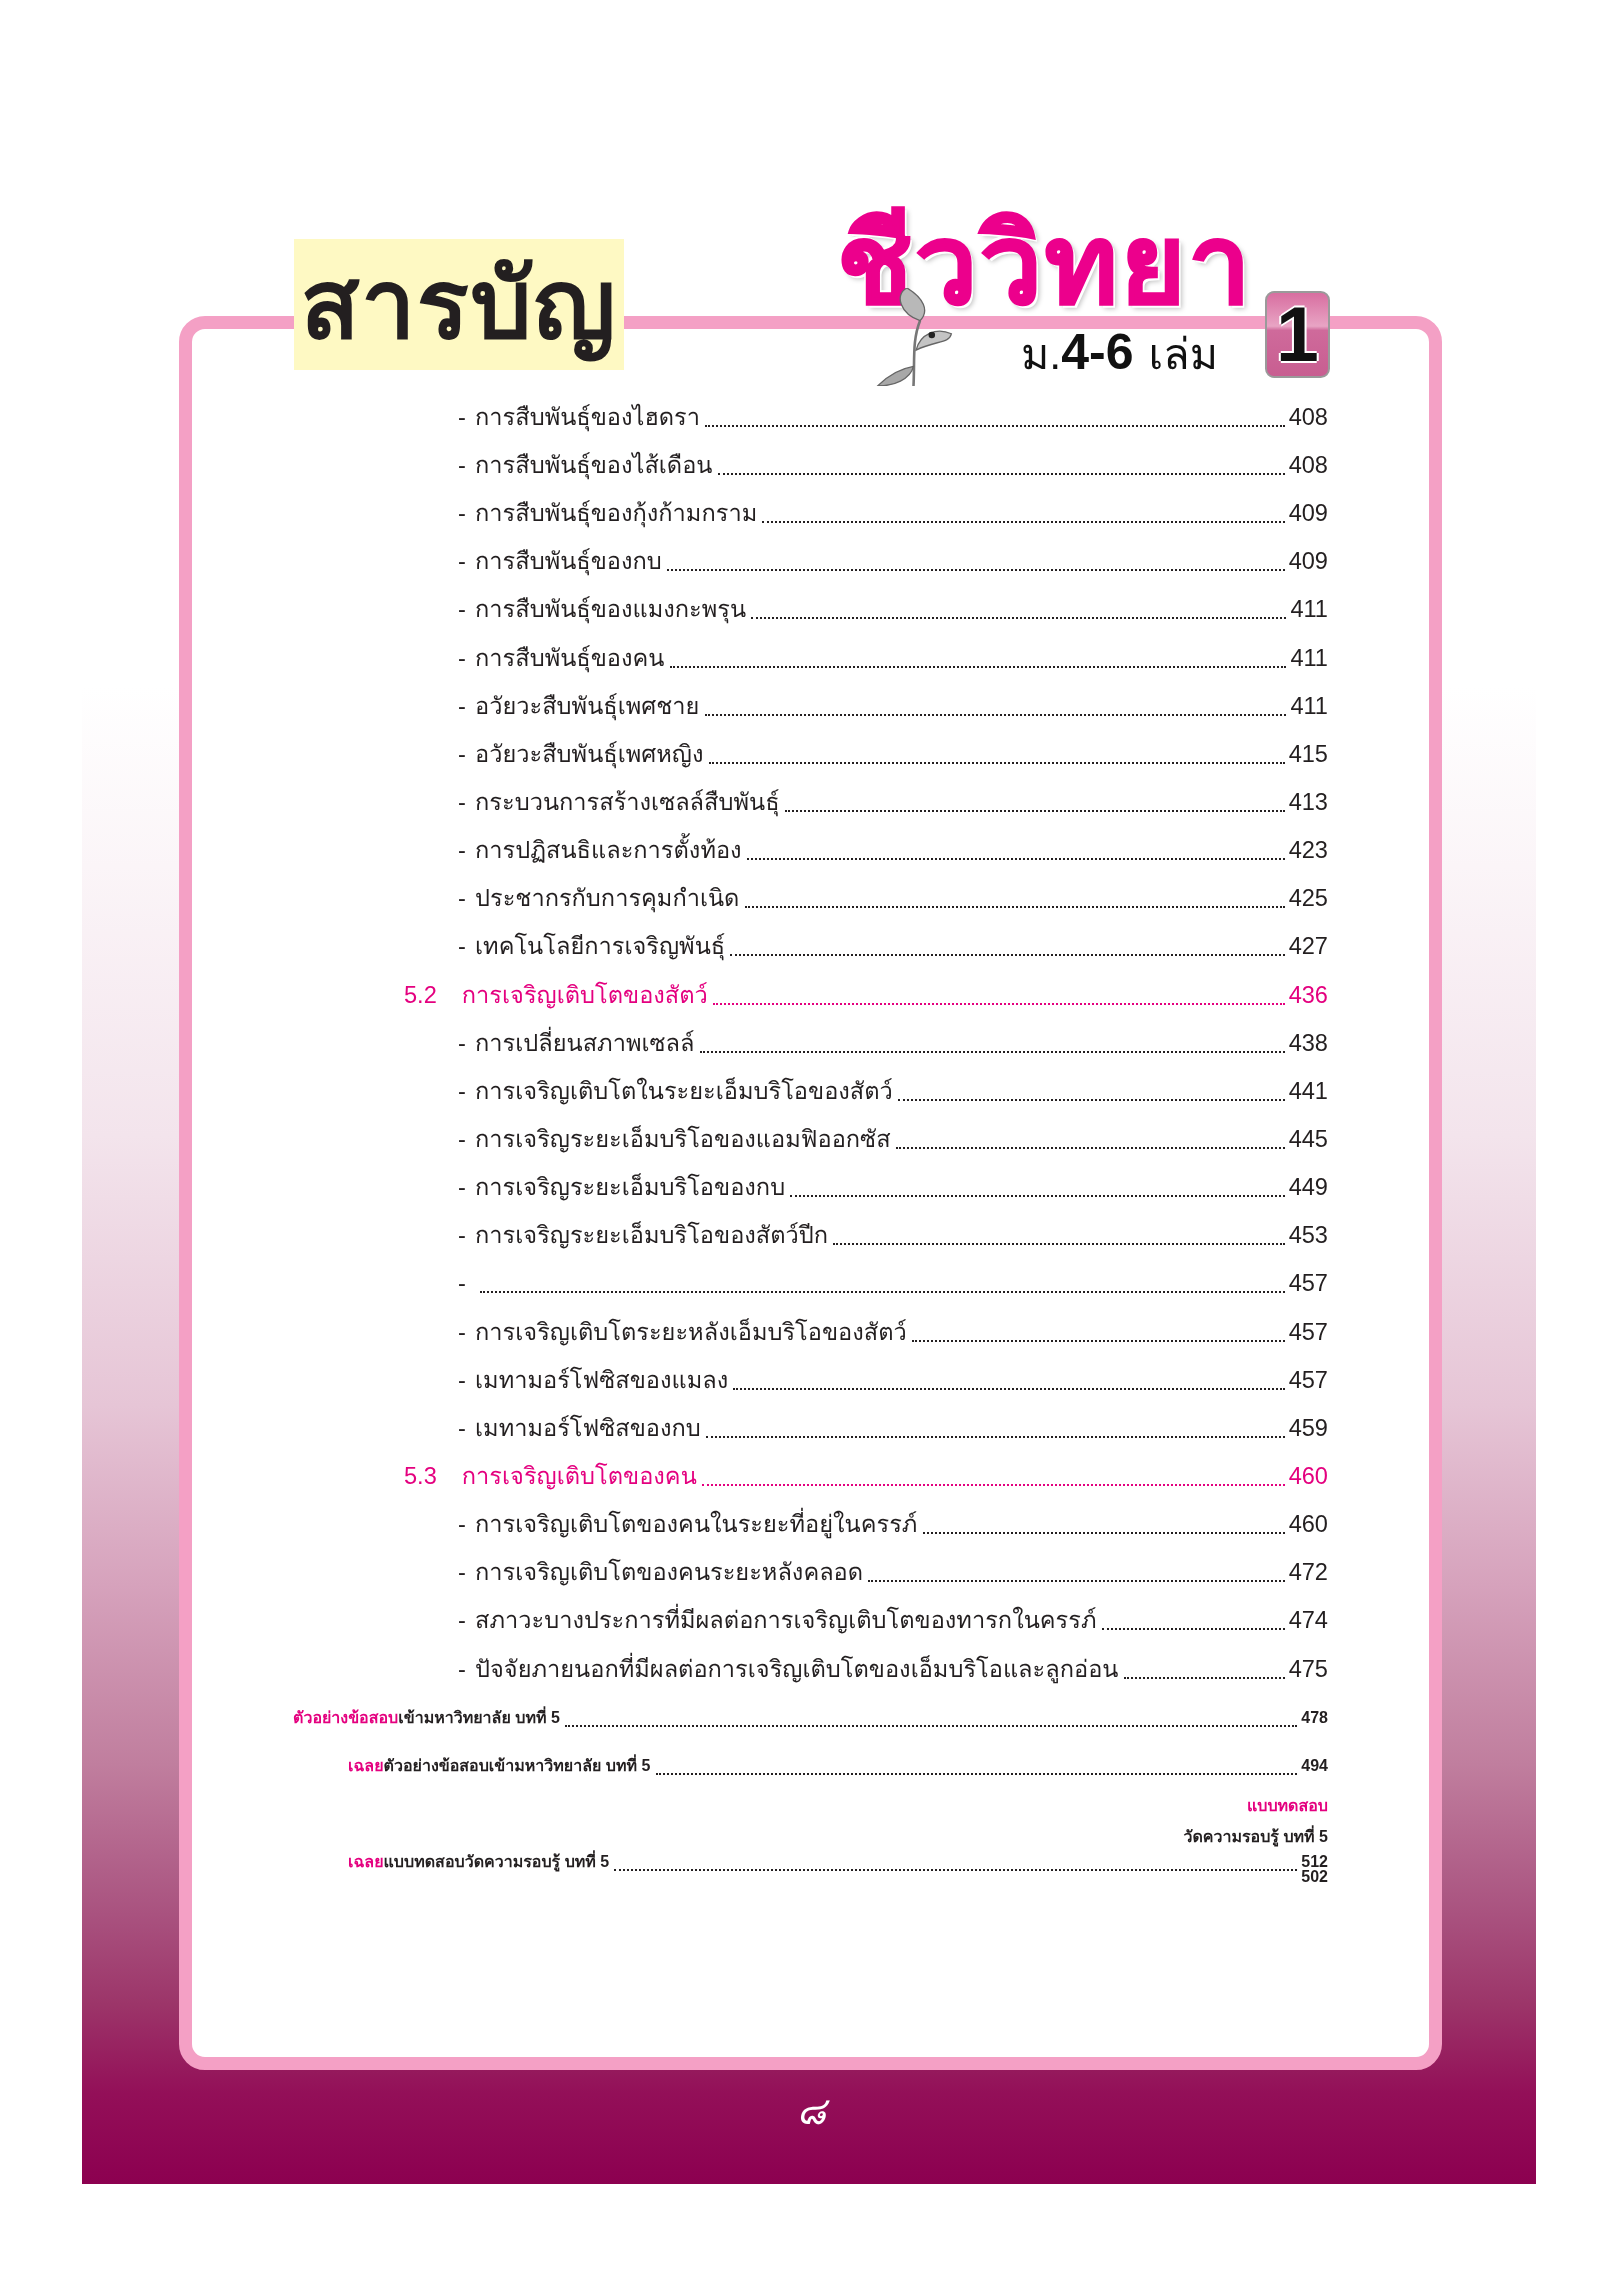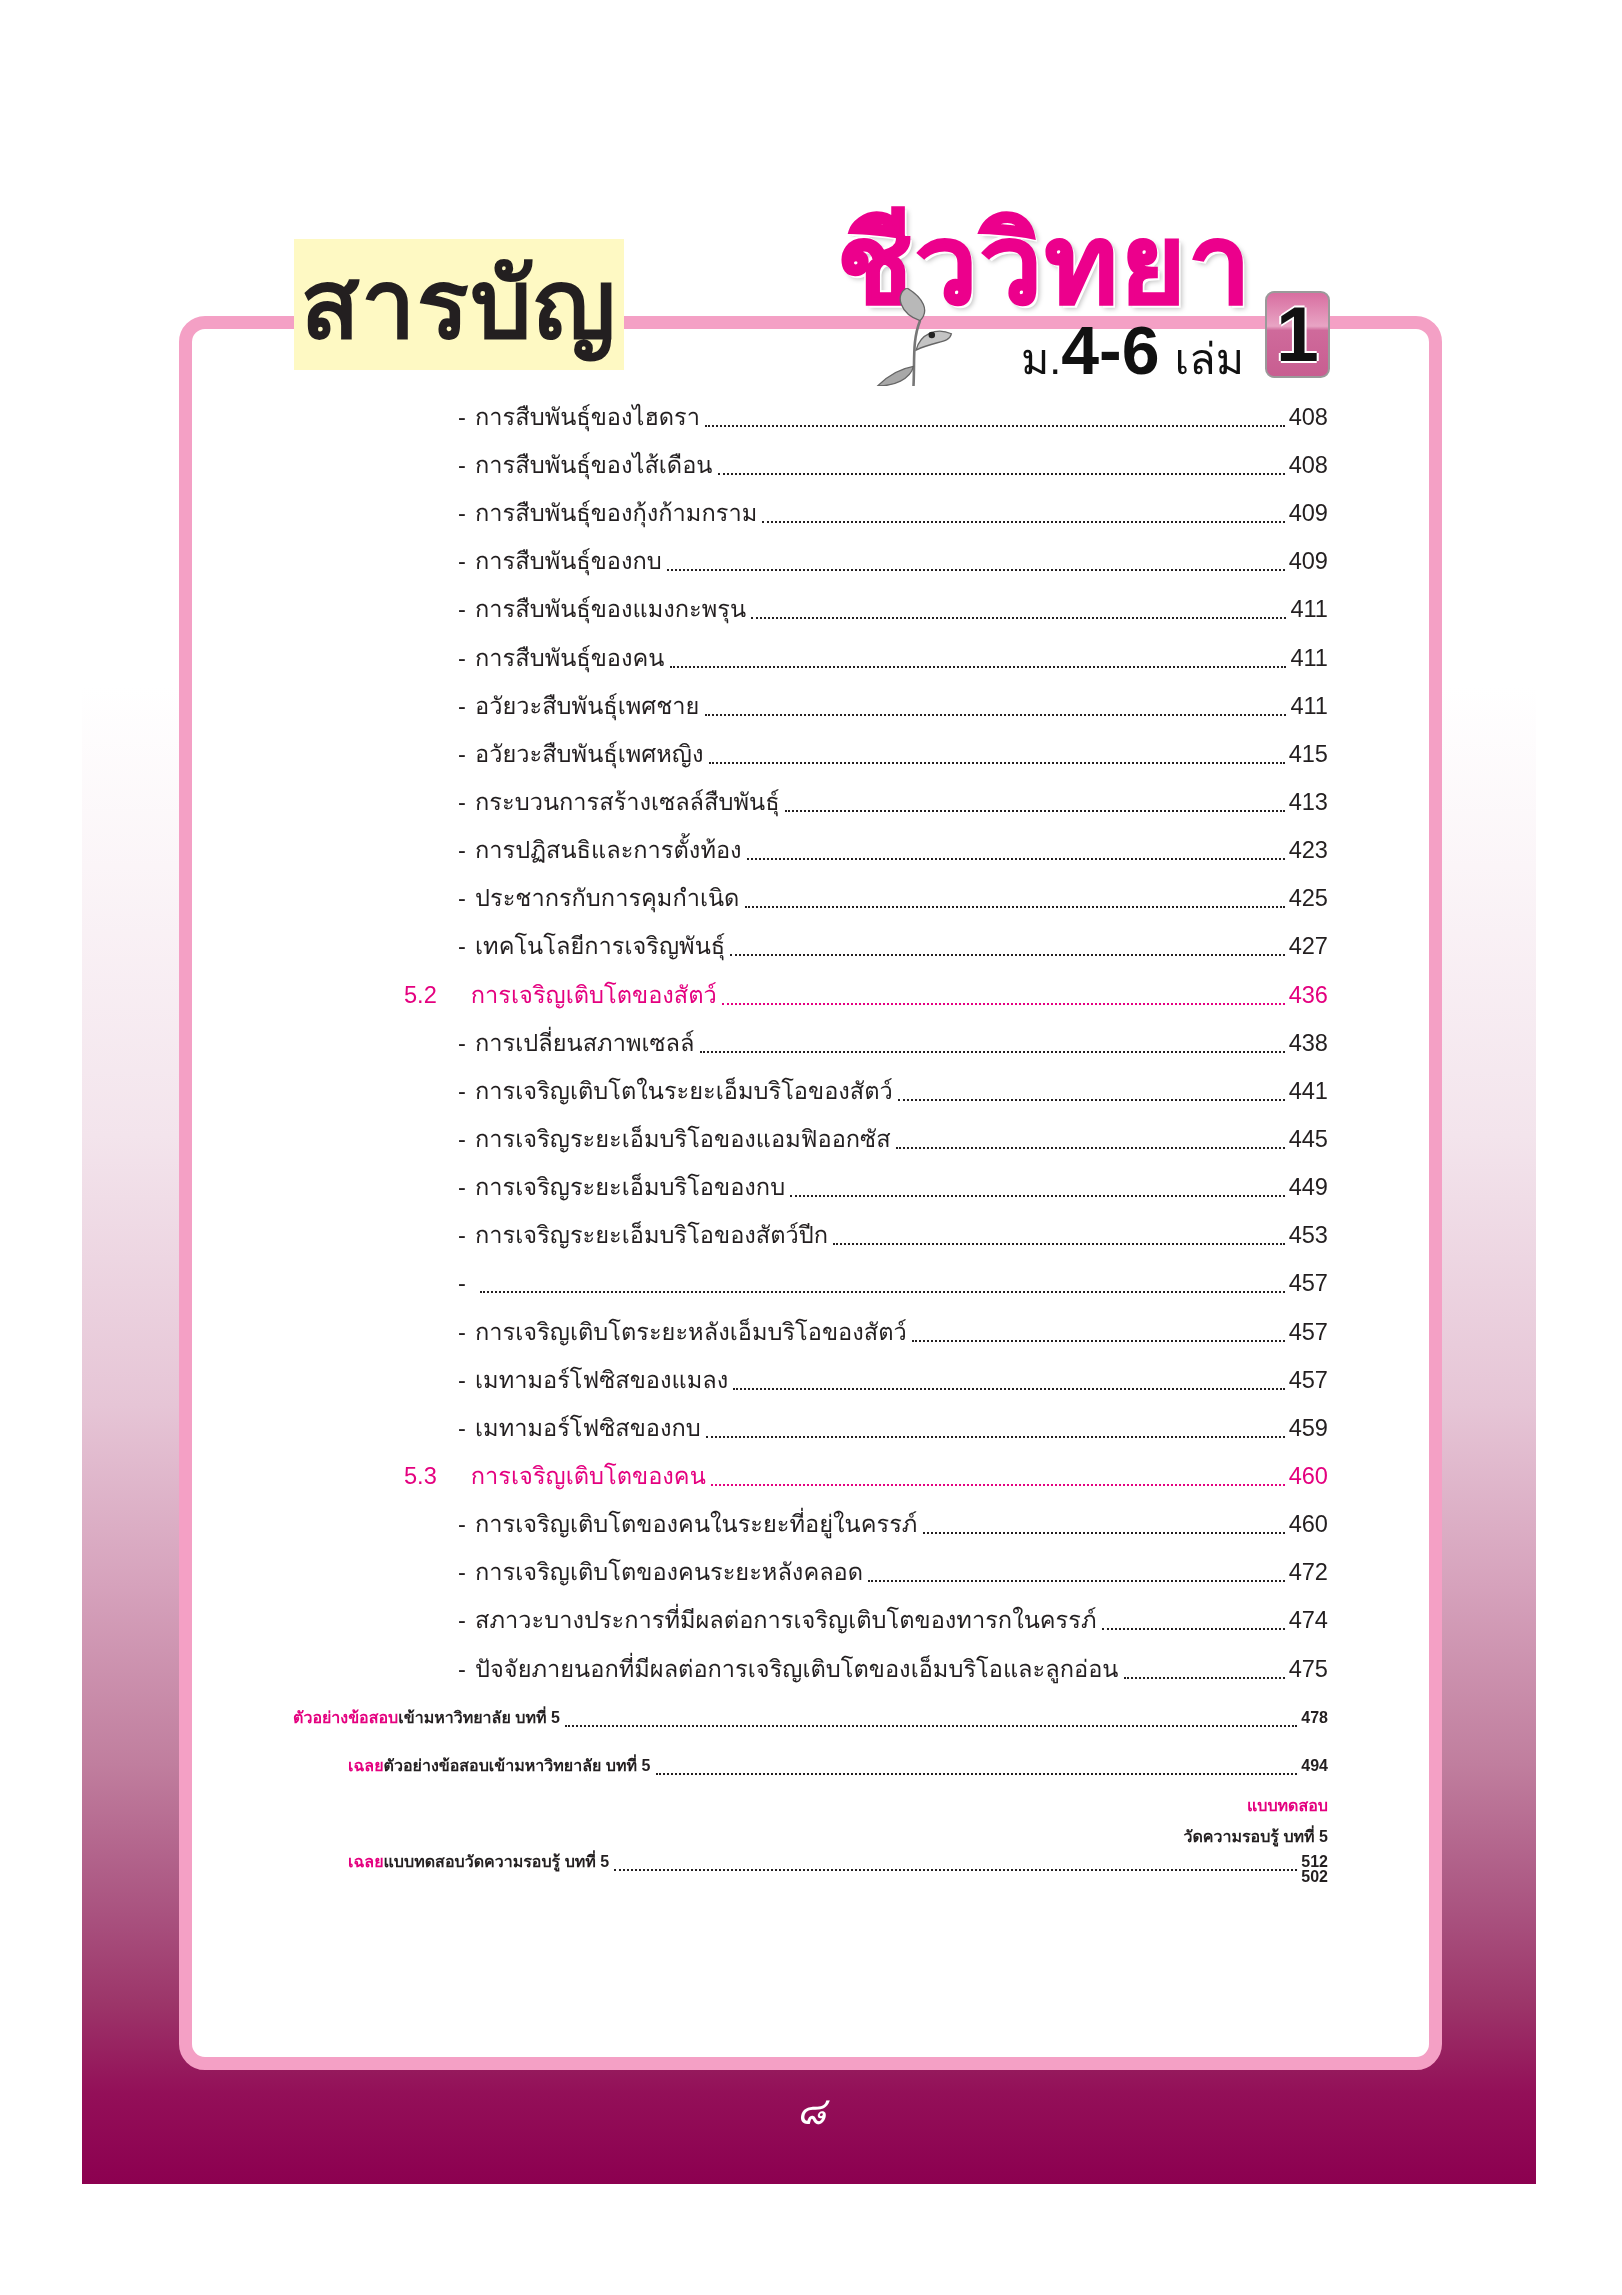"4-6" .grade .big { font-size: 68px -> 50px }
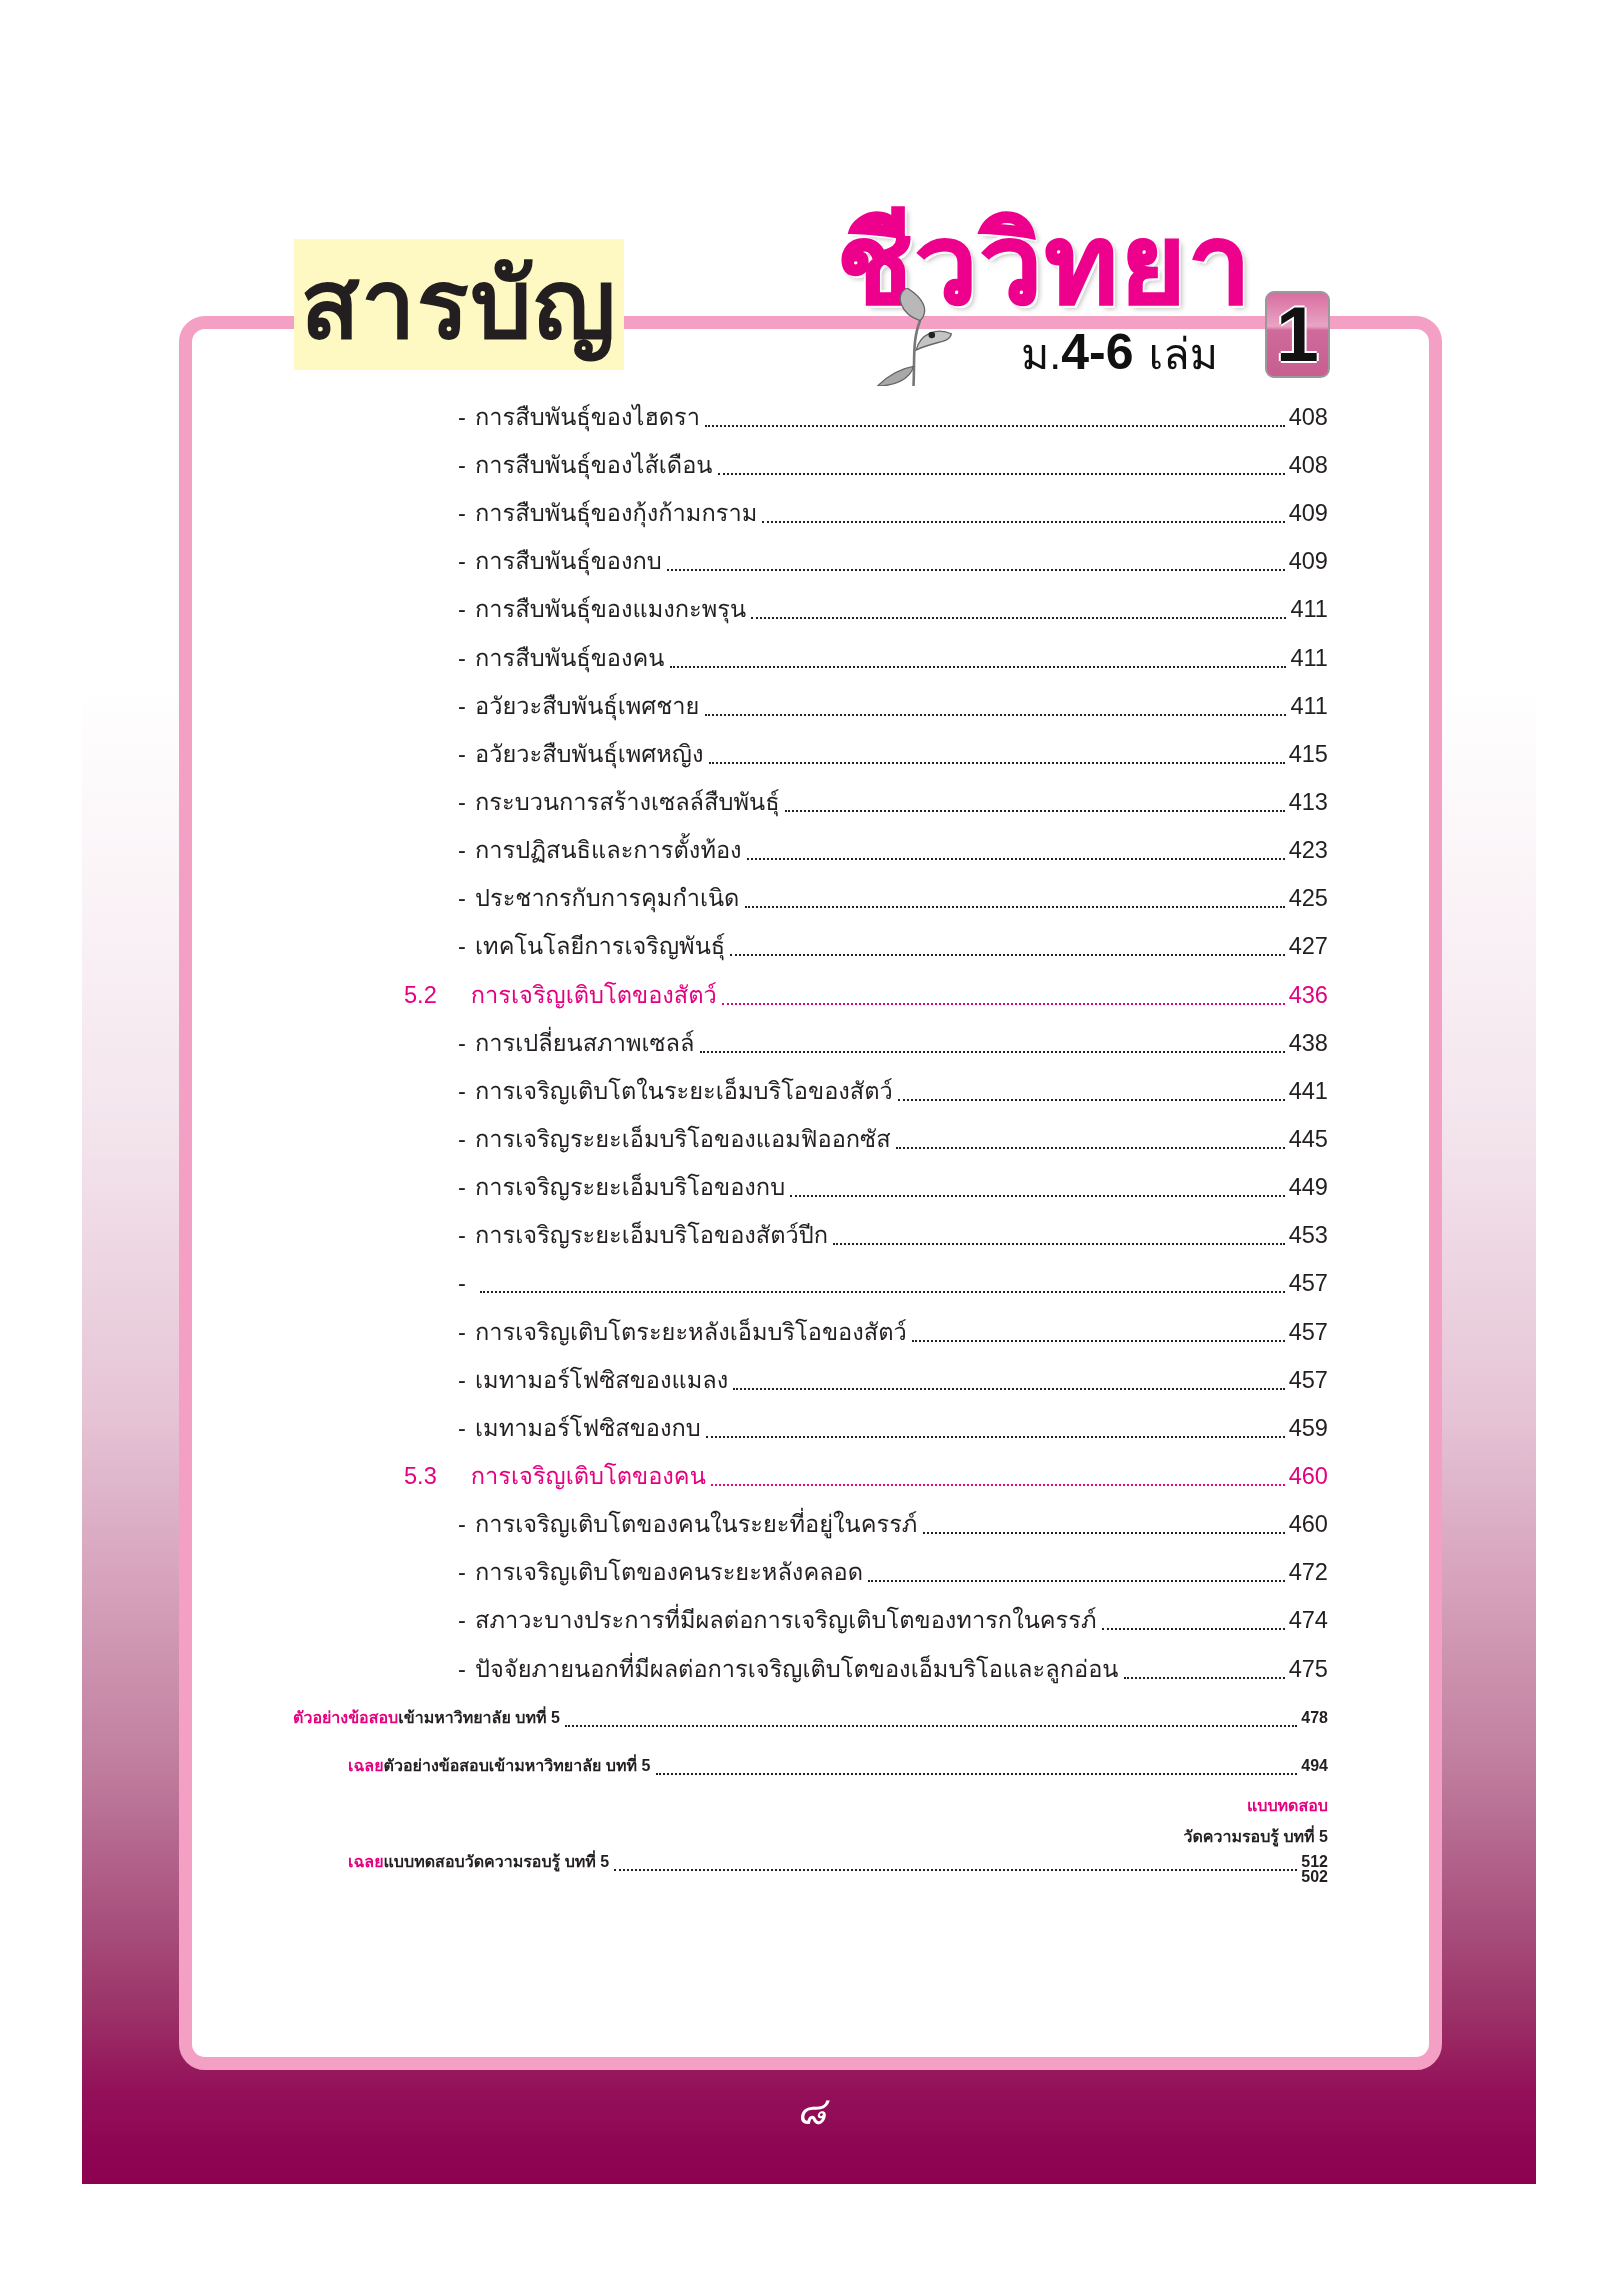"5.2" .row.section .num { margin-right: 34px -> 25px }
